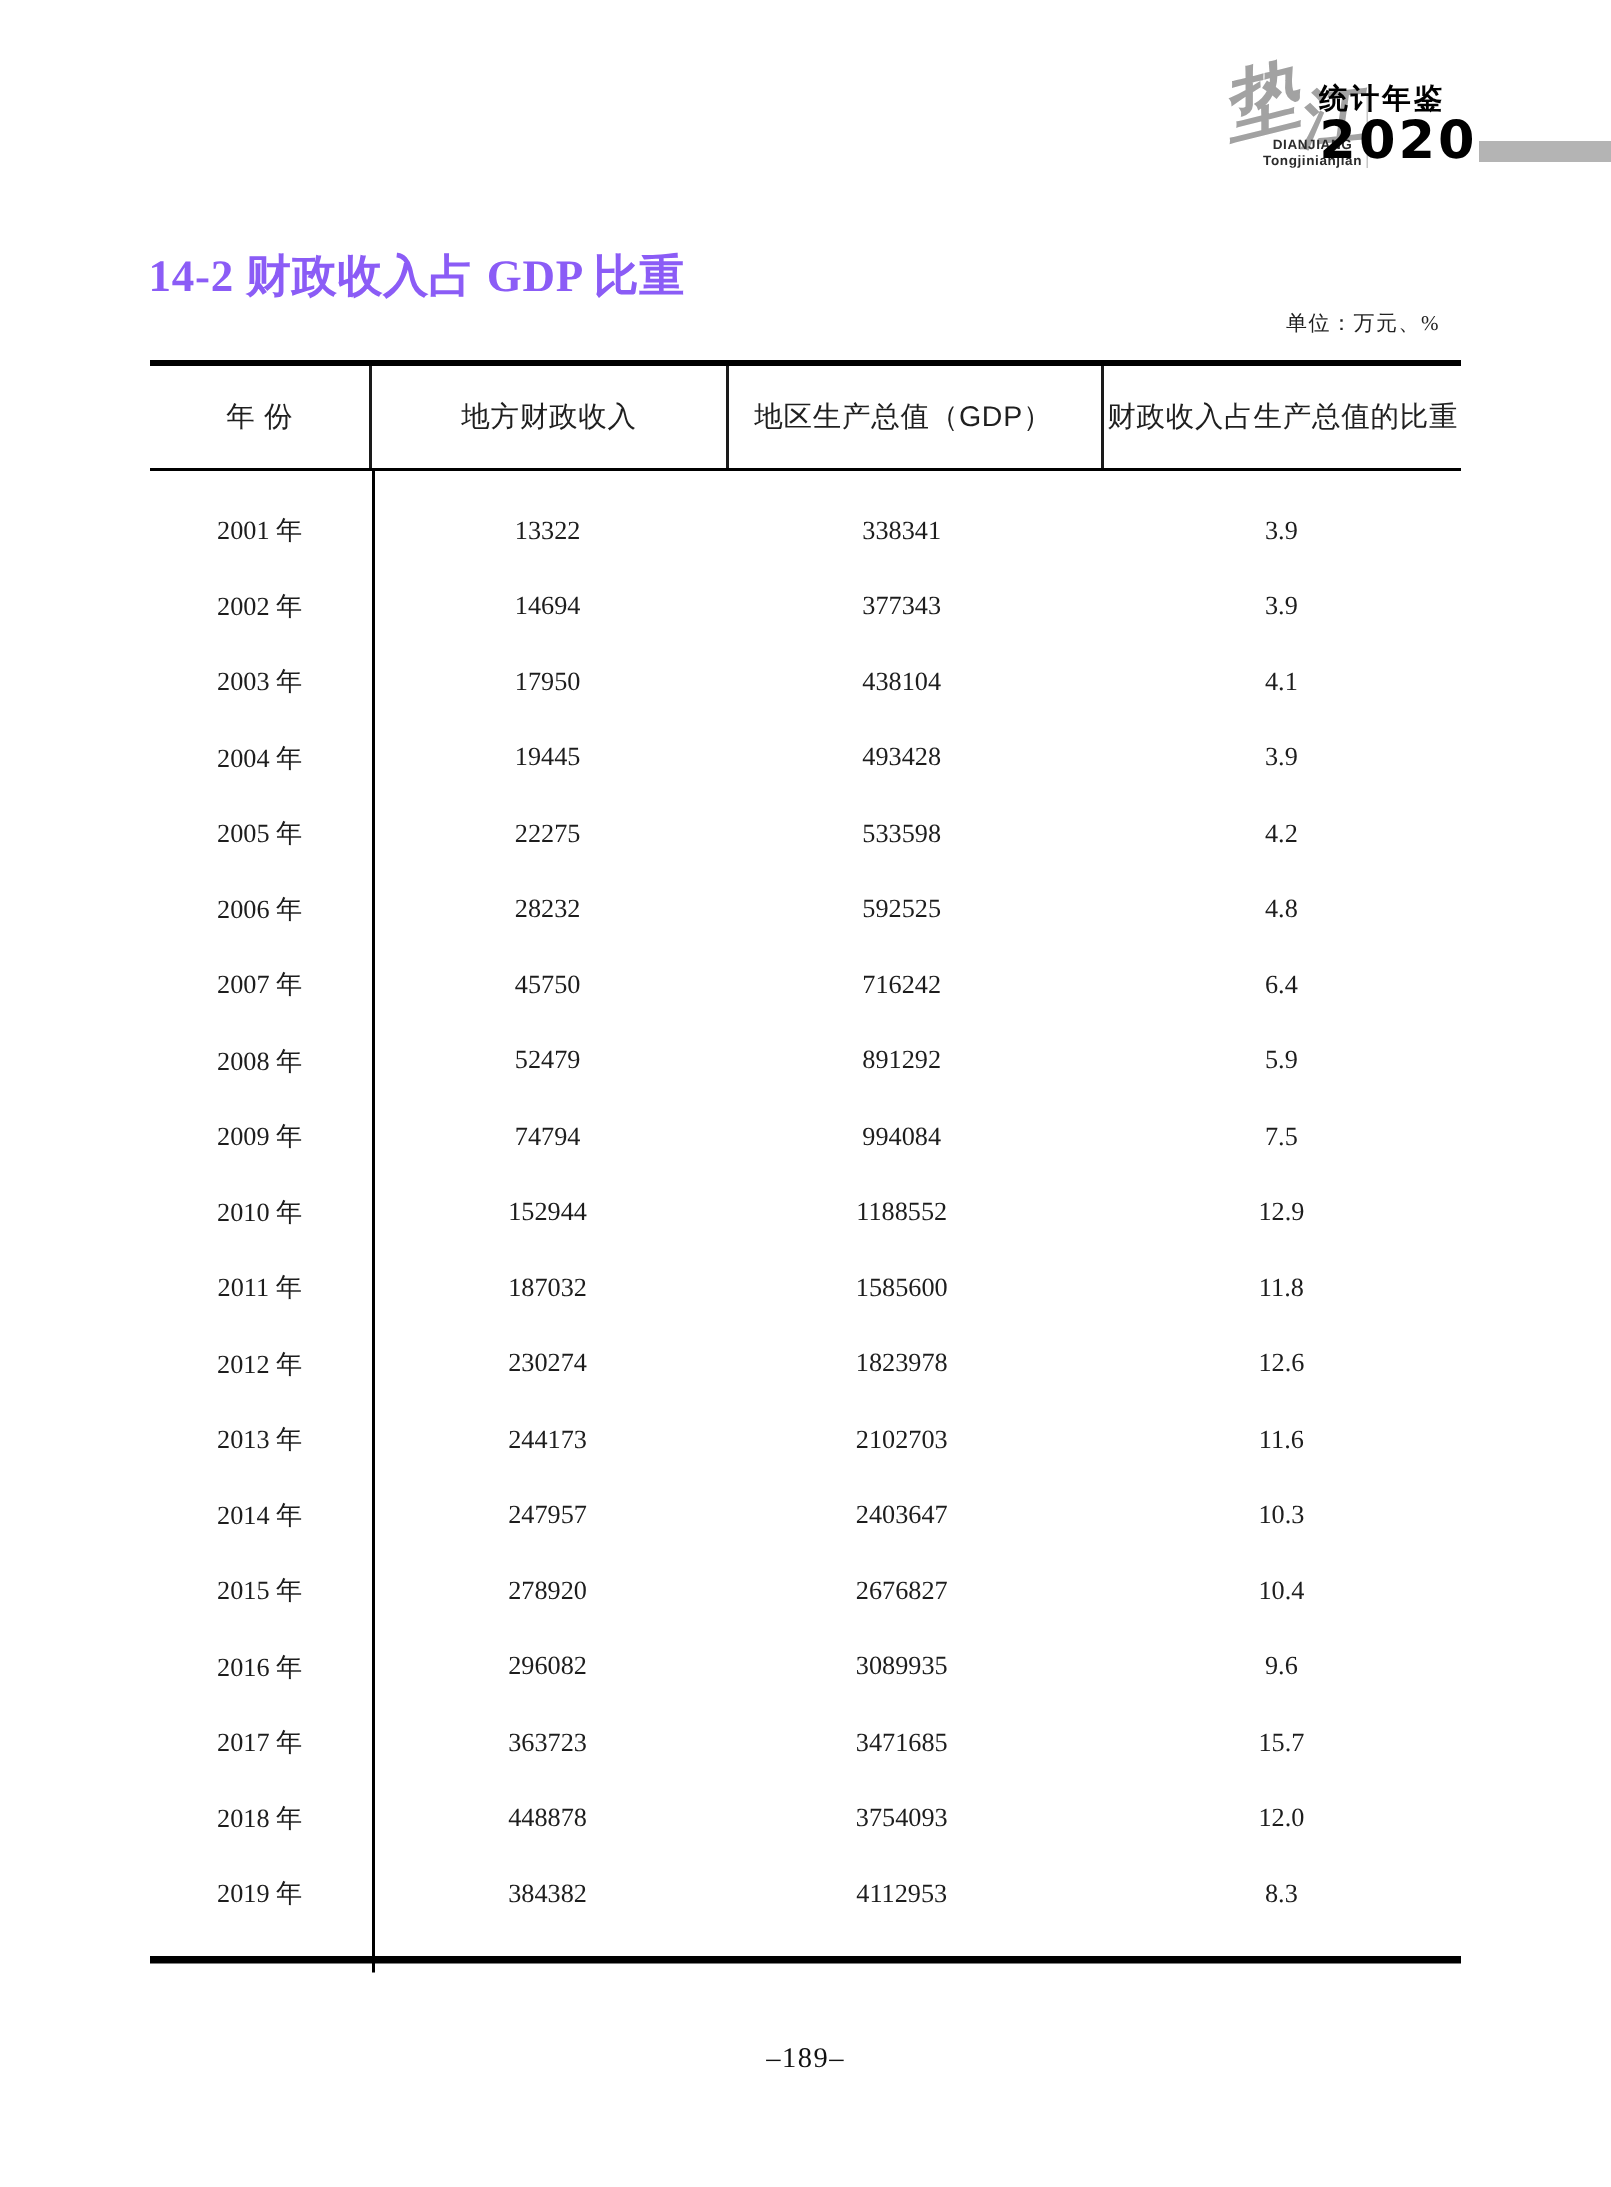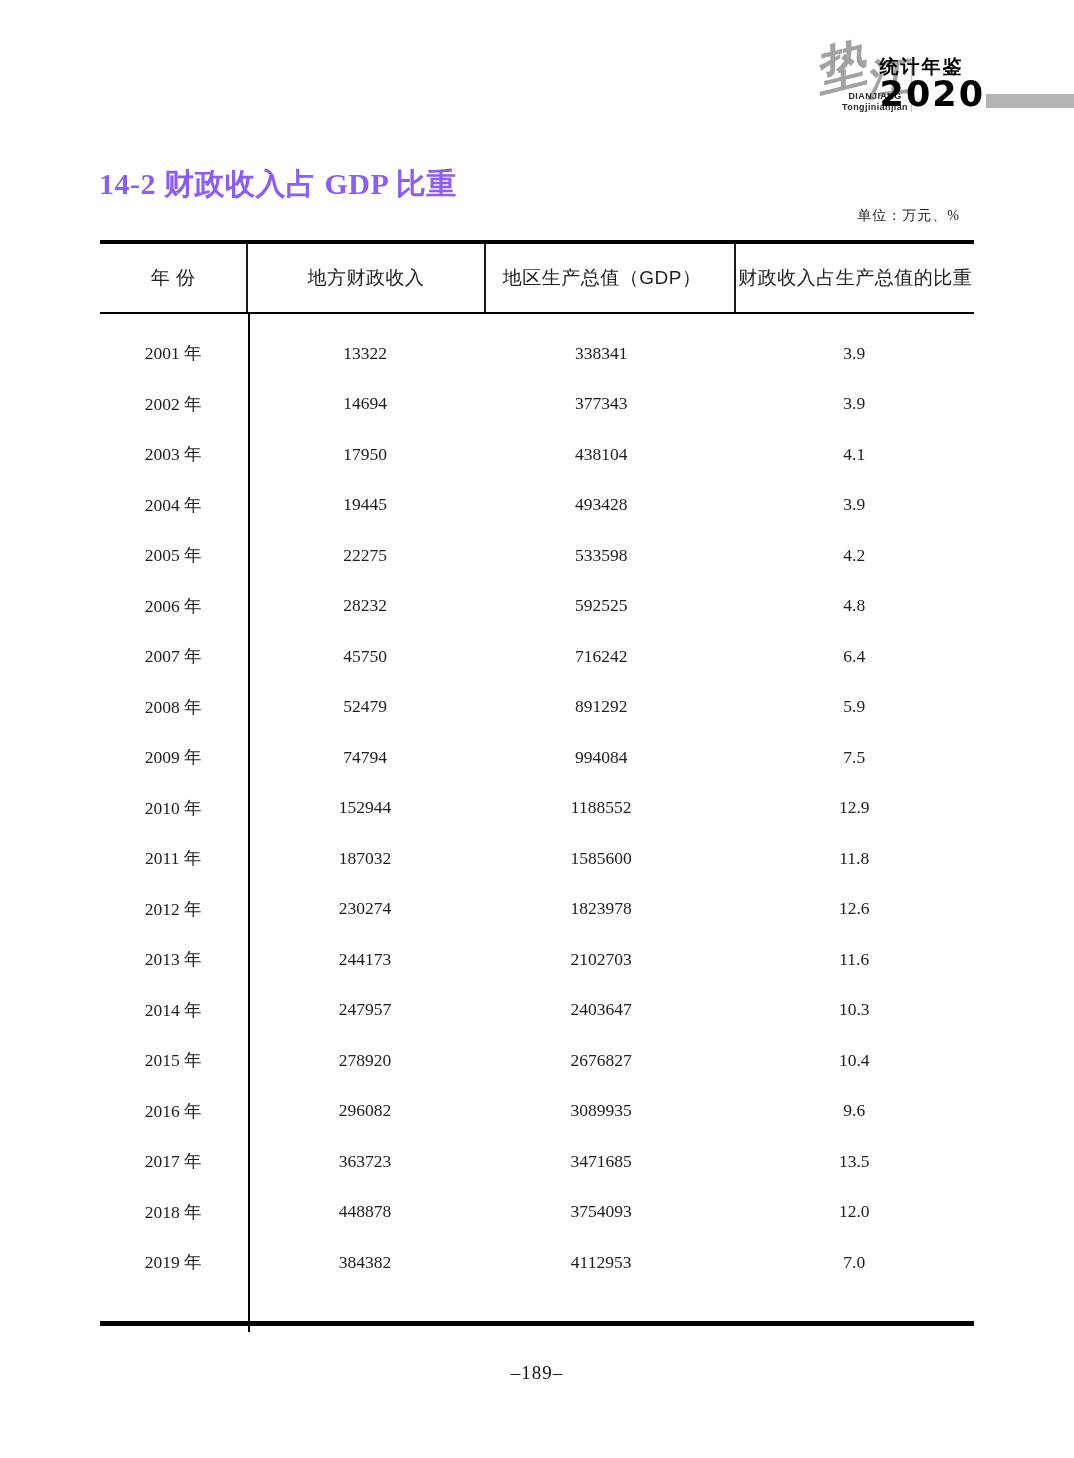"2001 年" .tbody { padding: 14px 0 33px 0 -> 14px 0 16px 0 }
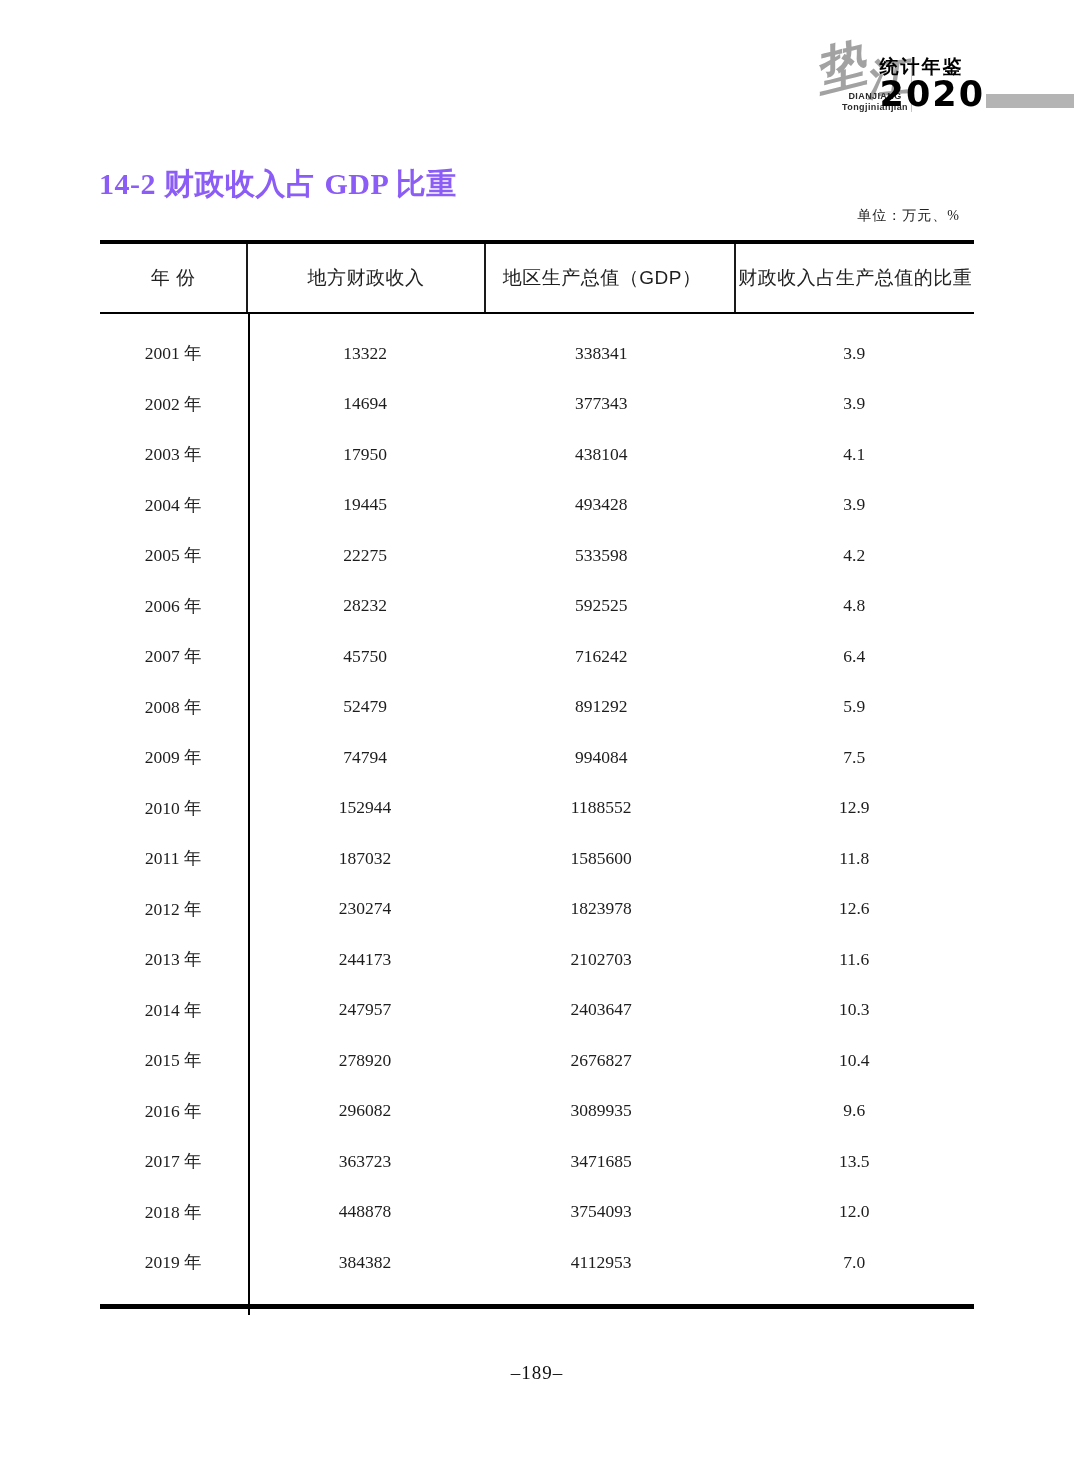"13.5" div.cell { text: 13.5 -> 15.7 }
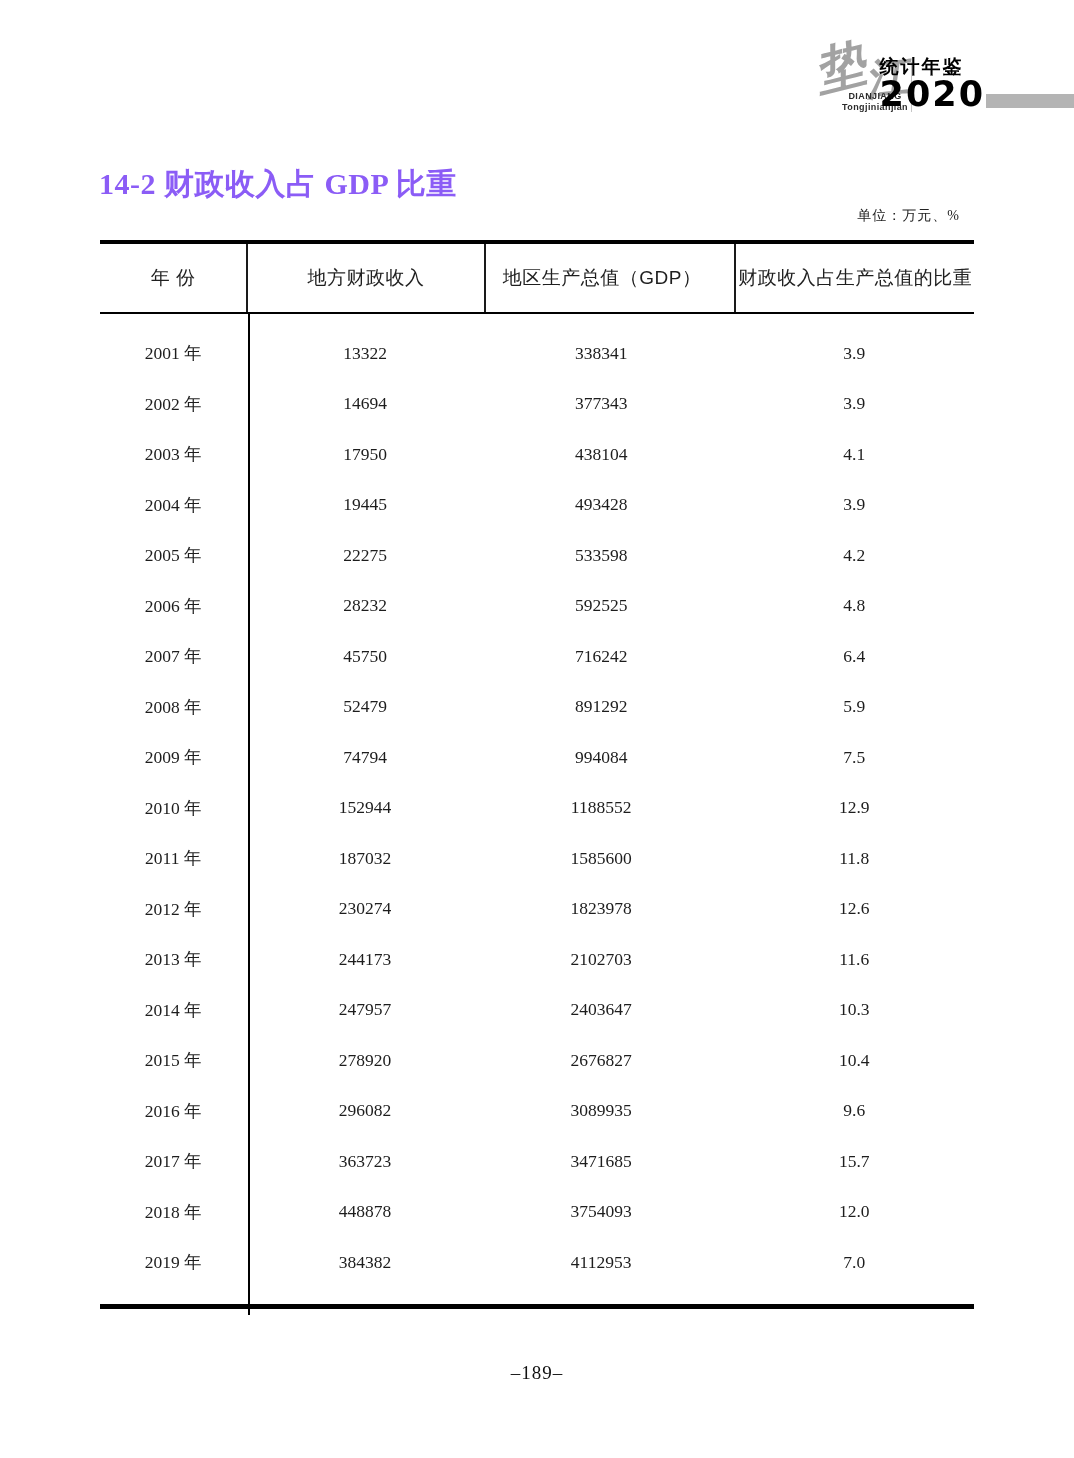"7.0" div.cell { text: 7.0 -> 8.3 }
